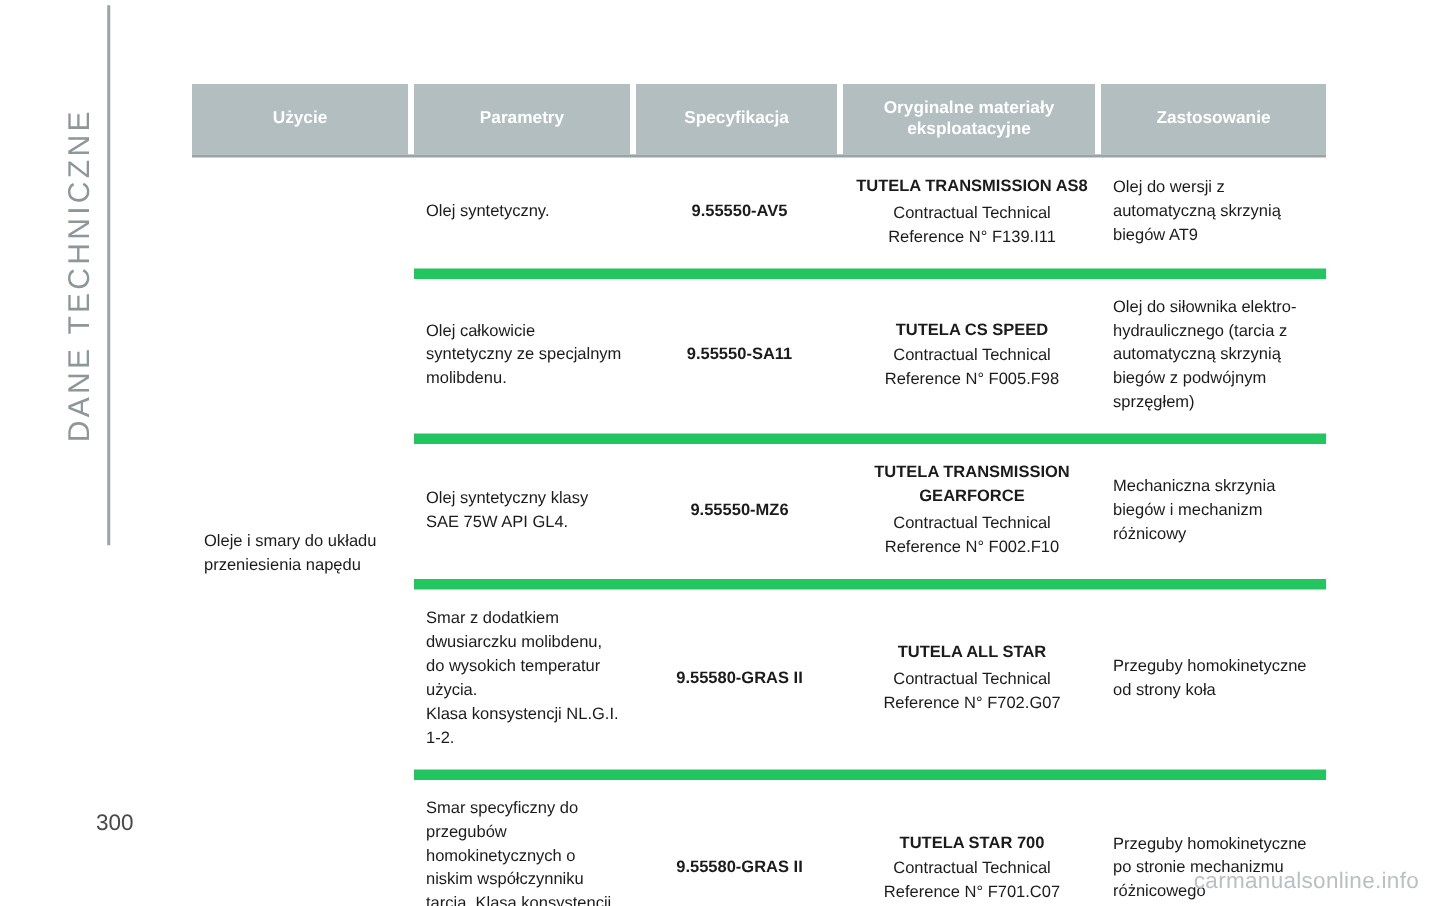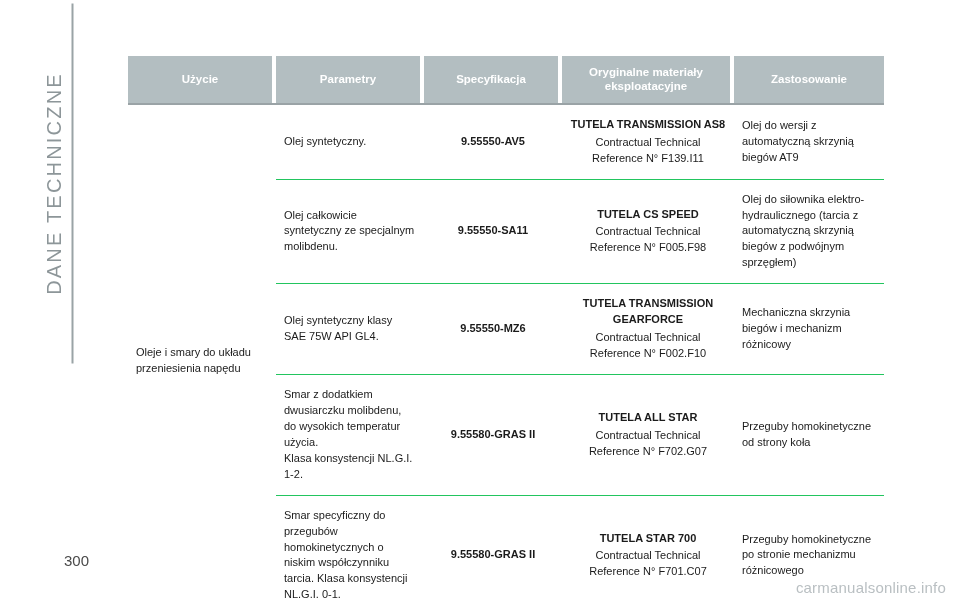"TUTELA TRANSMISSION AS8" table.spec td { border-bottom: 1px solid #22c55e -> 7px solid #22c55e }
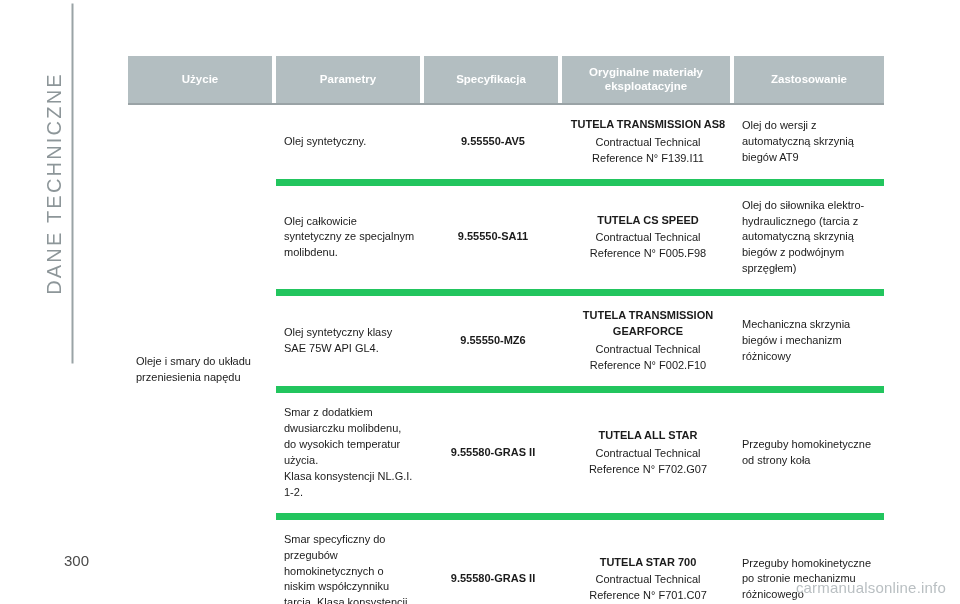"300" .page-number { top: 552px -> 540px }
